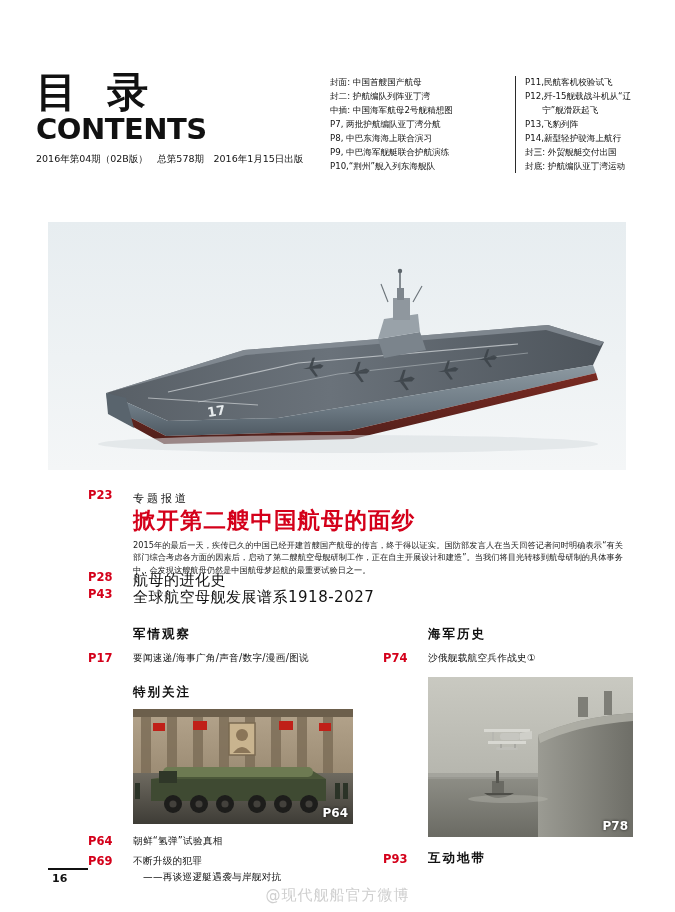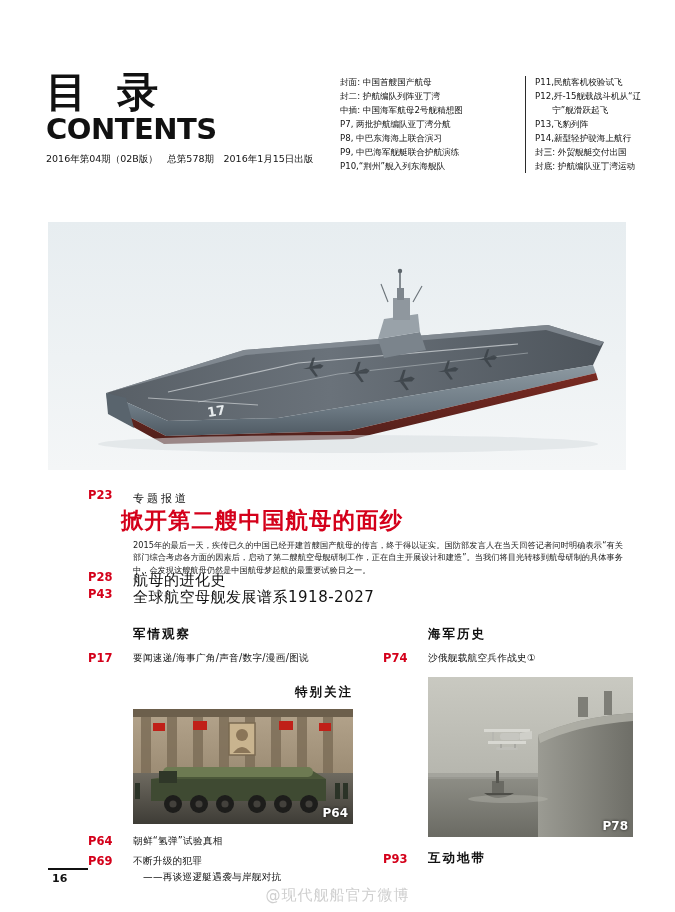"目 录" .header { left: 46px -> 36px }
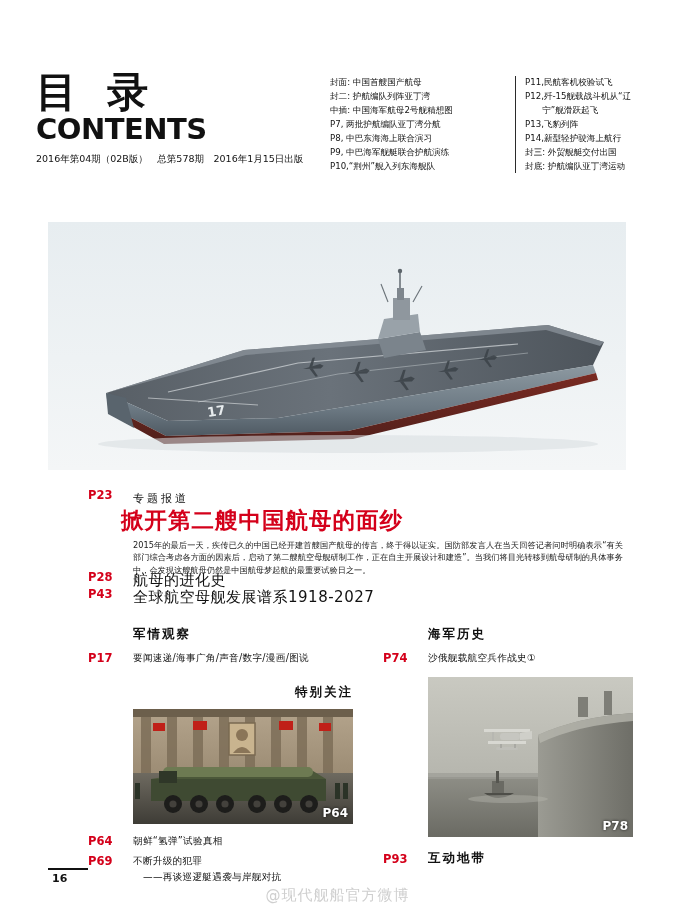"掀开第二艘中国航母的面纱" .feature-title { left: 33px -> 45px }
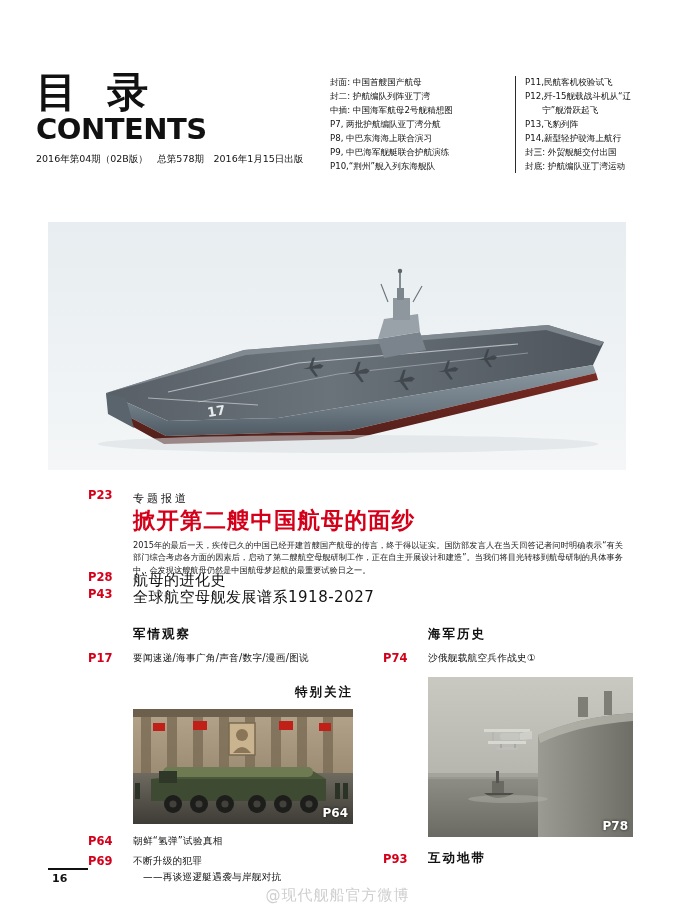"特别关注" div.sec-head { margin-left: 29px -> 45px; text-align: right -> none }
